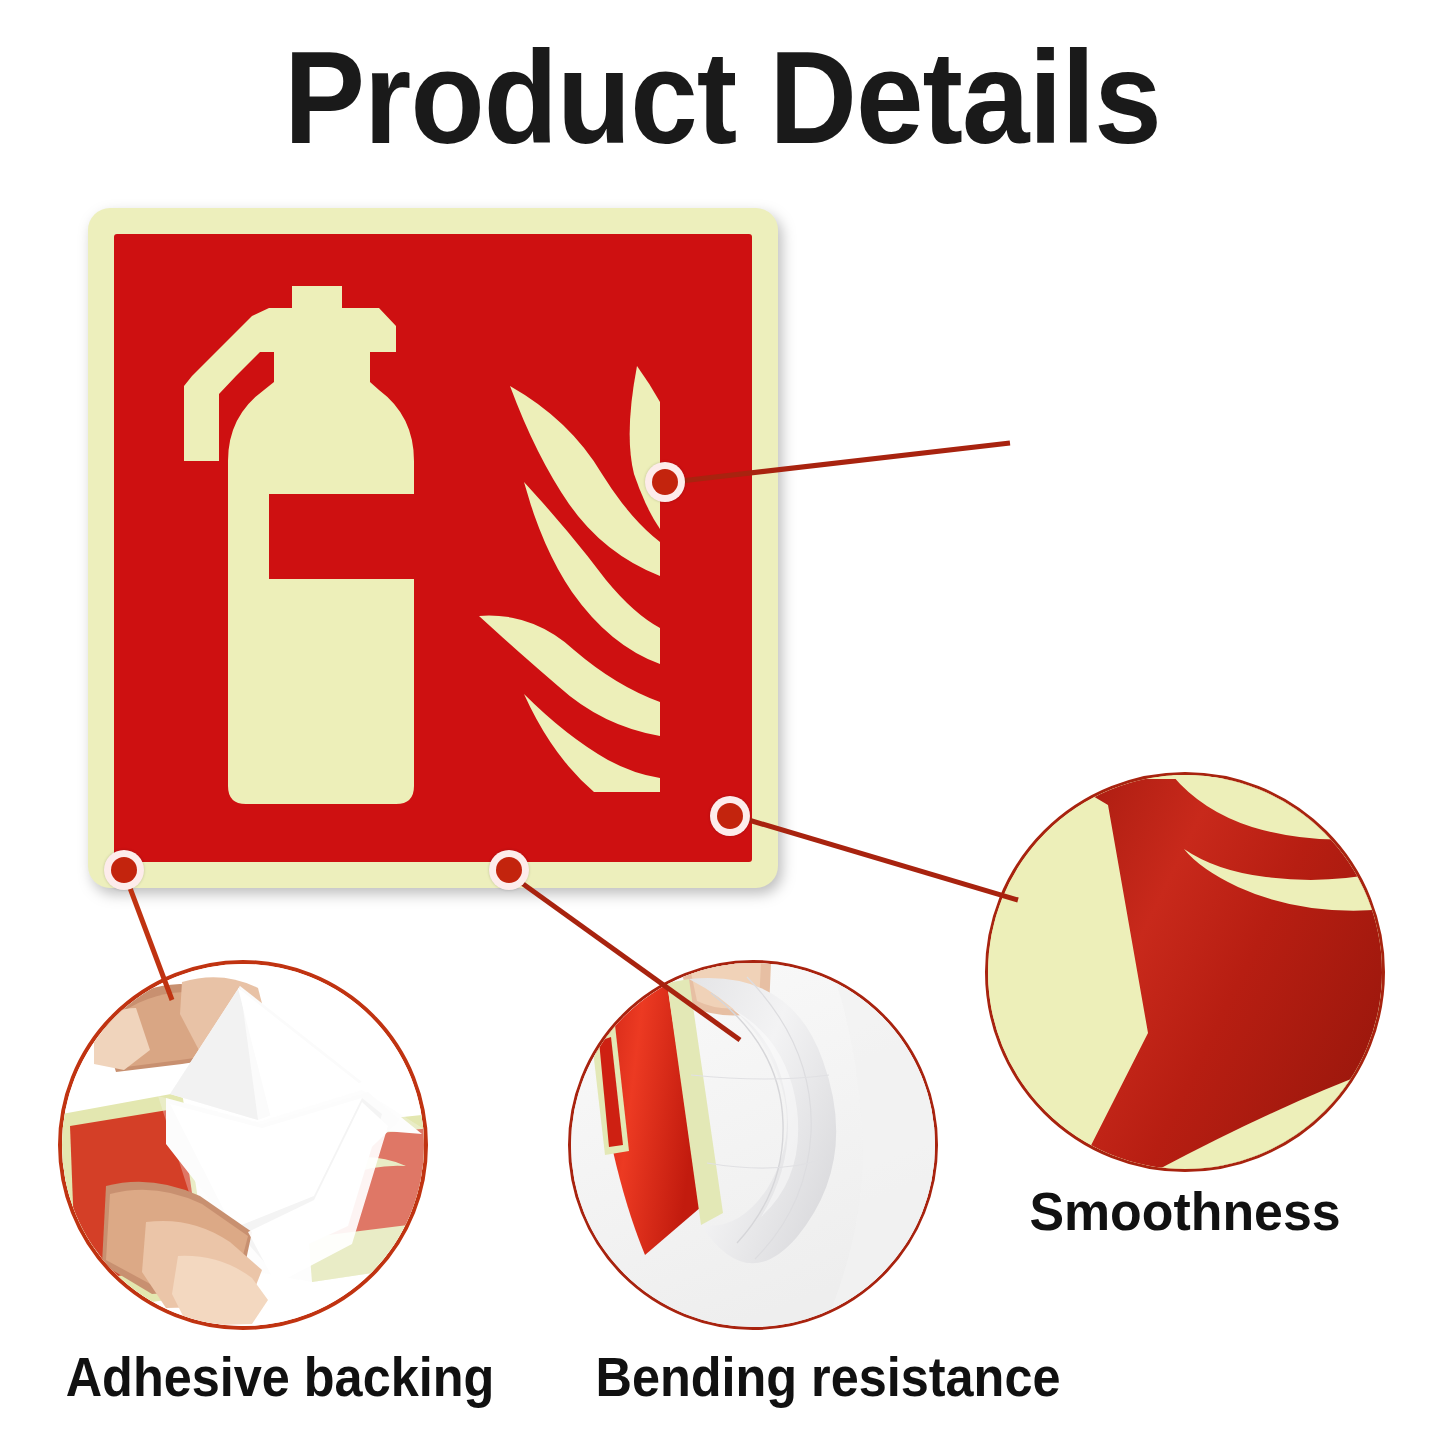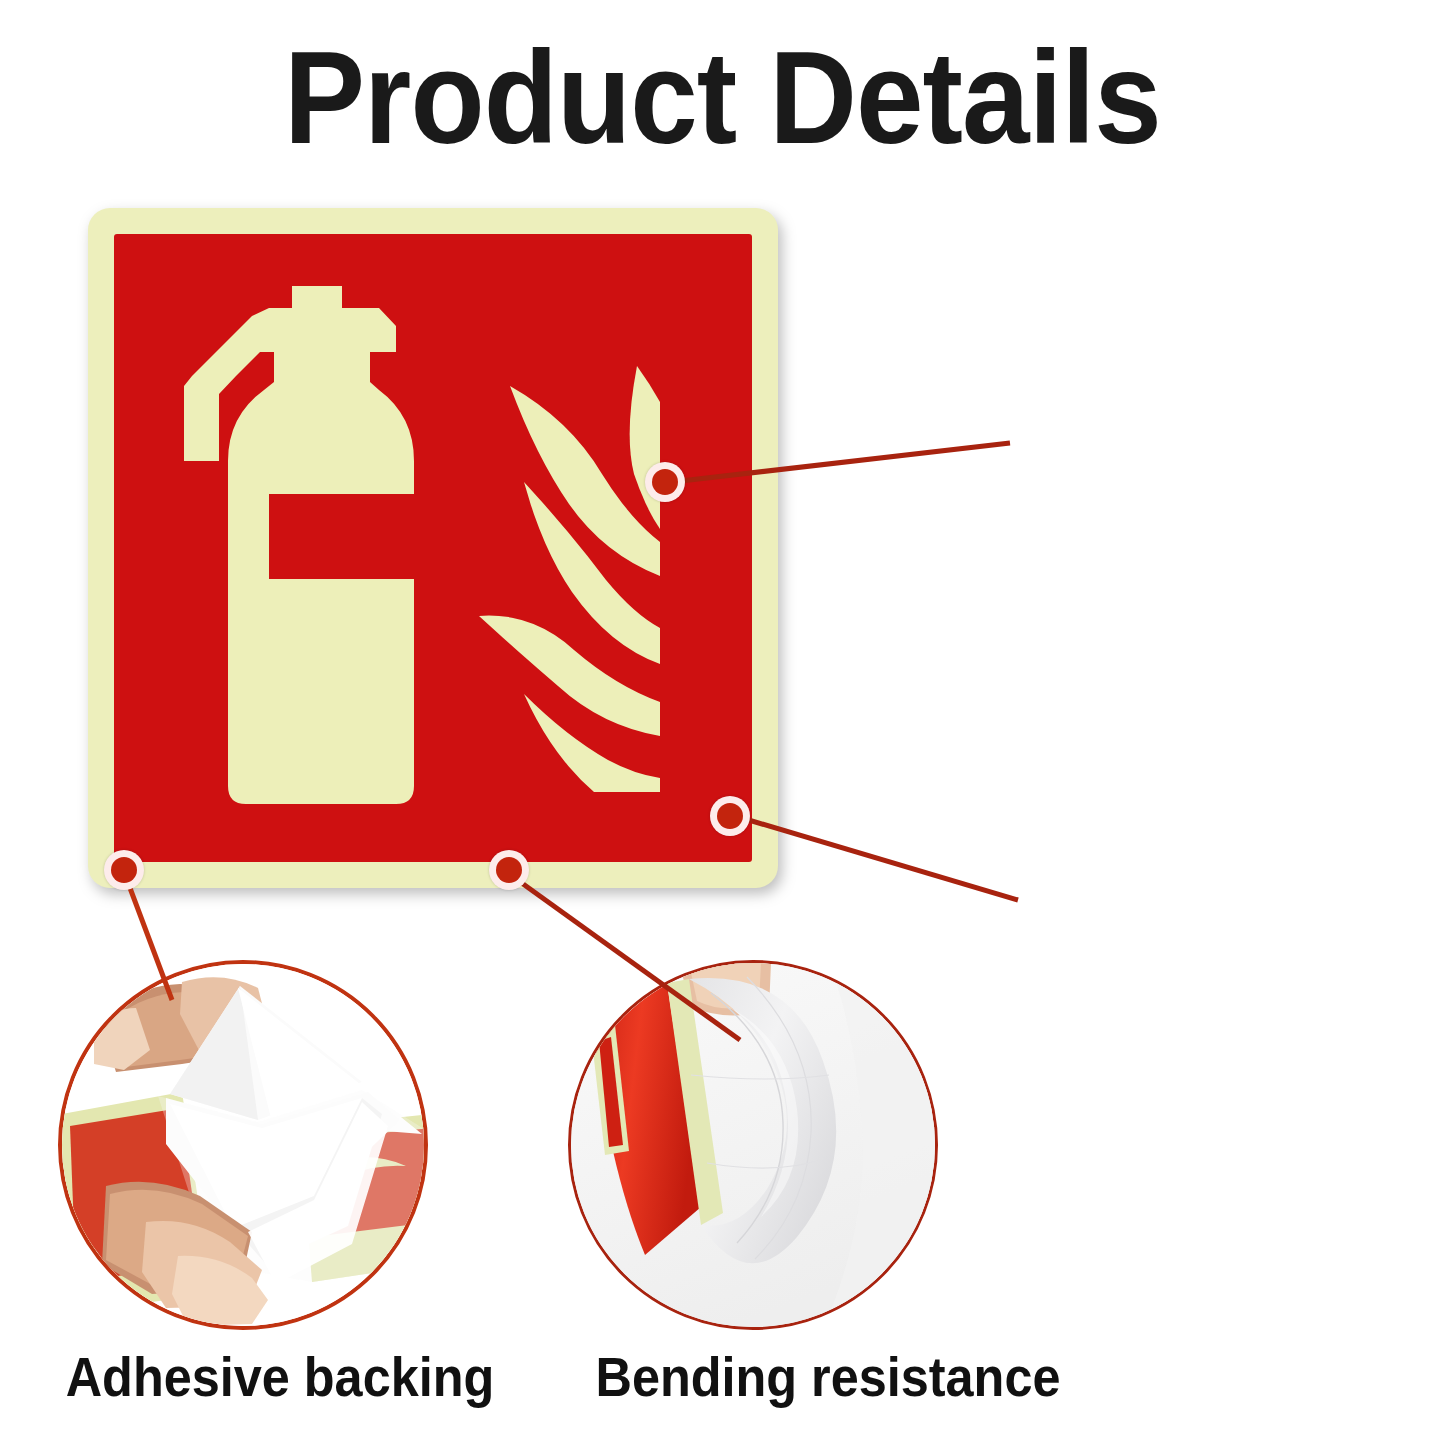"Smoothness" div.callout { html: none -> <div> <div> <svg> <defs> <linearGradient> <stop></stop> <stop></stop> <stop></stop> <stop></stop> </linearGradient> </defs> <rect></rect> <path></path> <path></path> <path></path> </svg> </div> <div>Smoothness</div> </div> }
